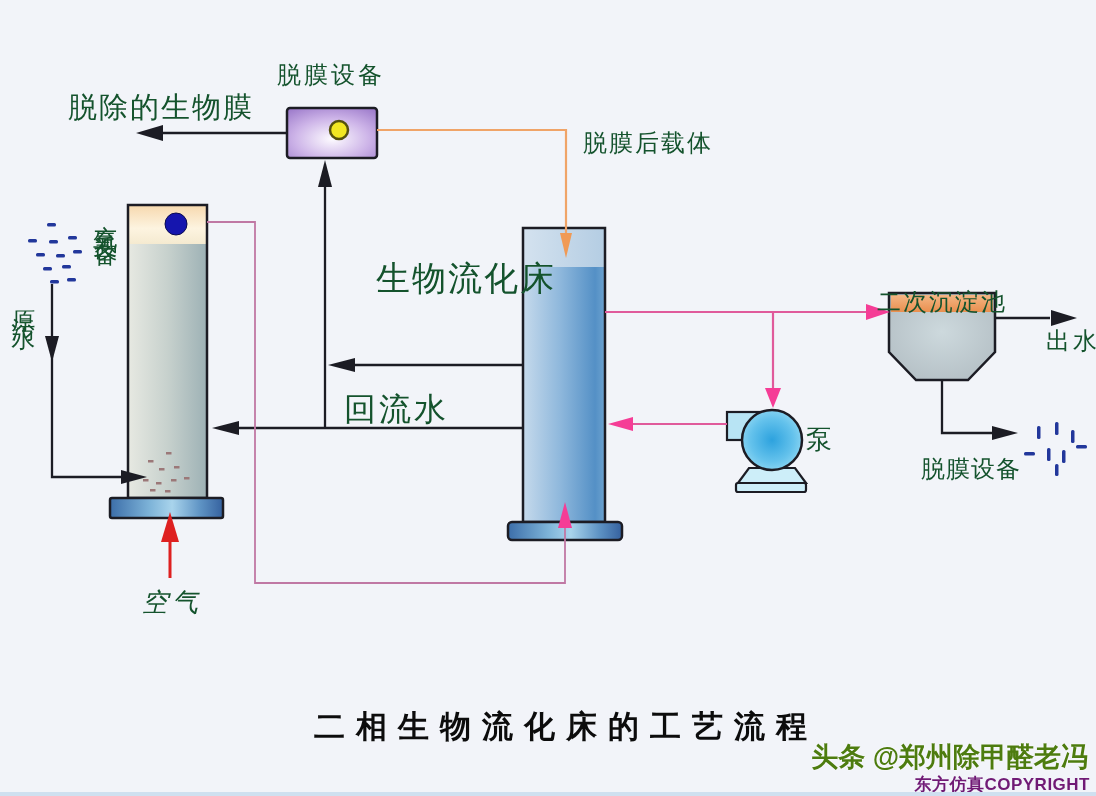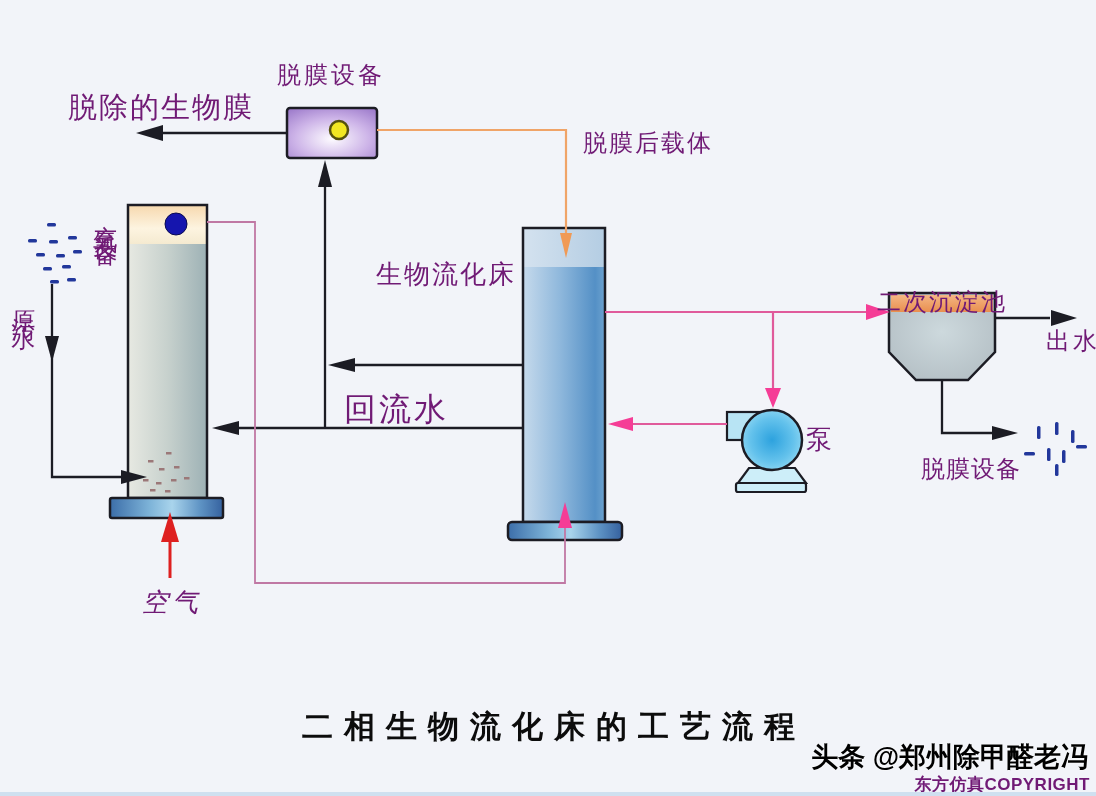"脱膜设备" .lbl { color: #701a75 -> #14532d }
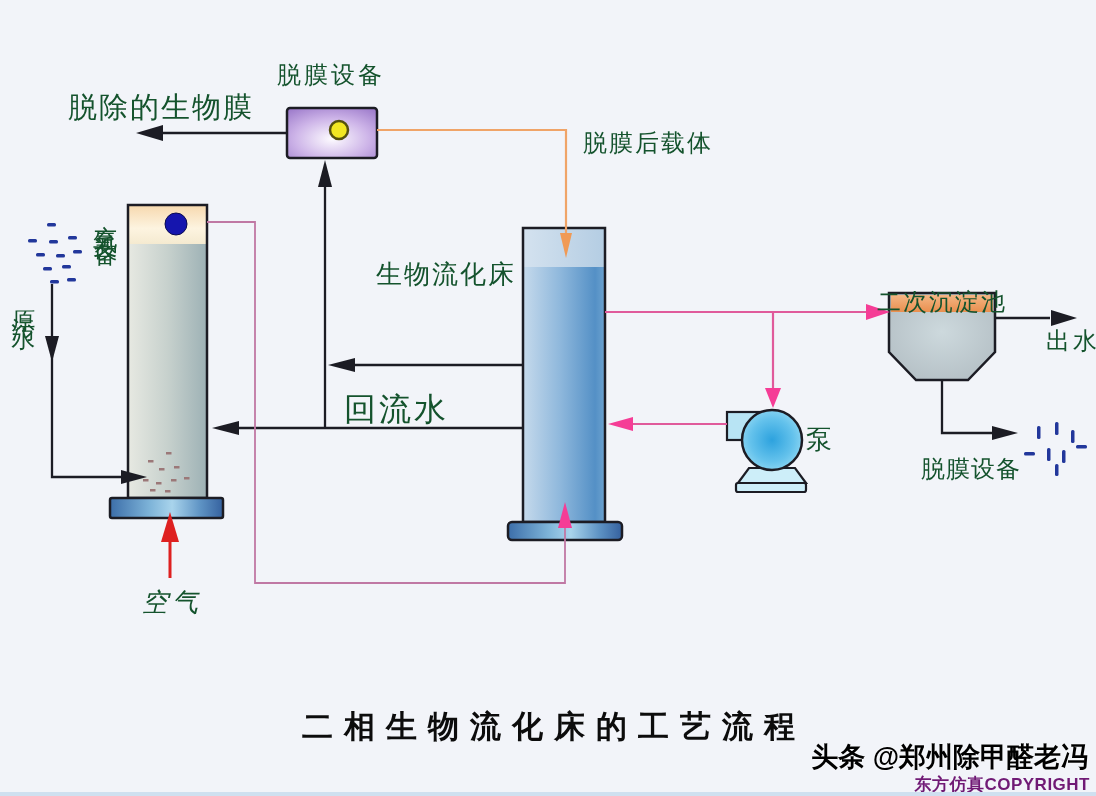"生物流化床" div.lbl { font-size: 26px -> 34px }
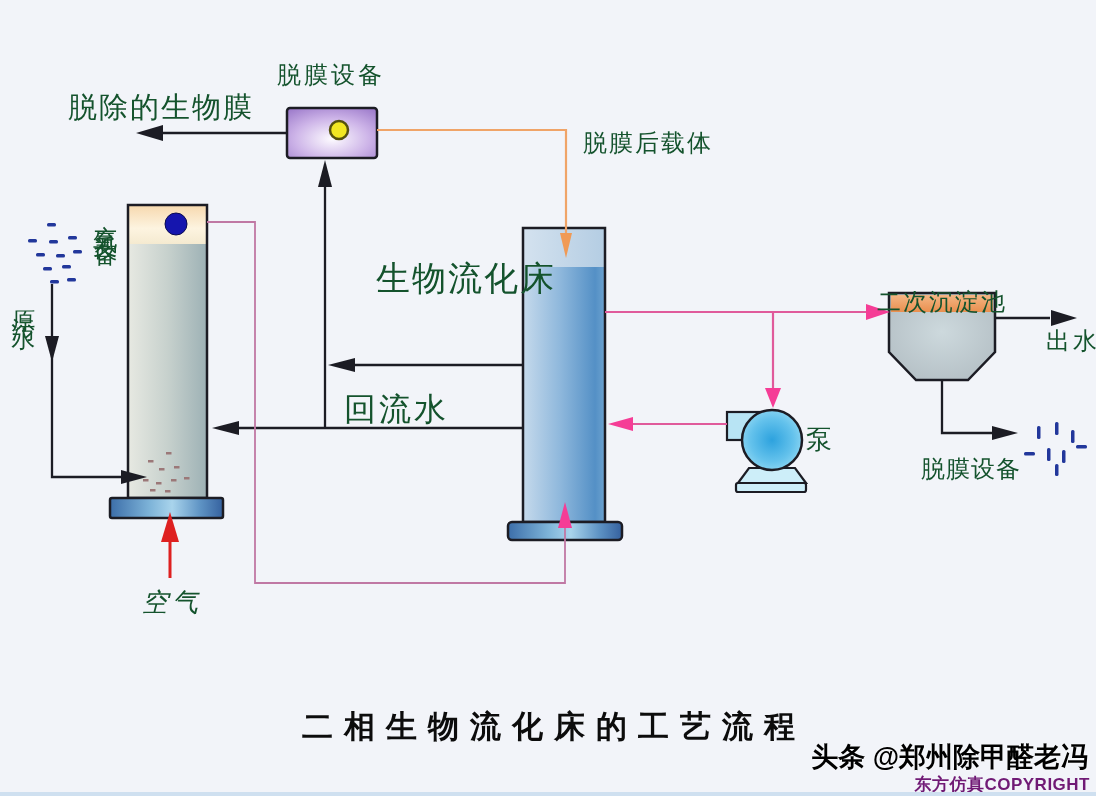"二相生物流化床的工艺流程" .title { left: 294px -> 306px }
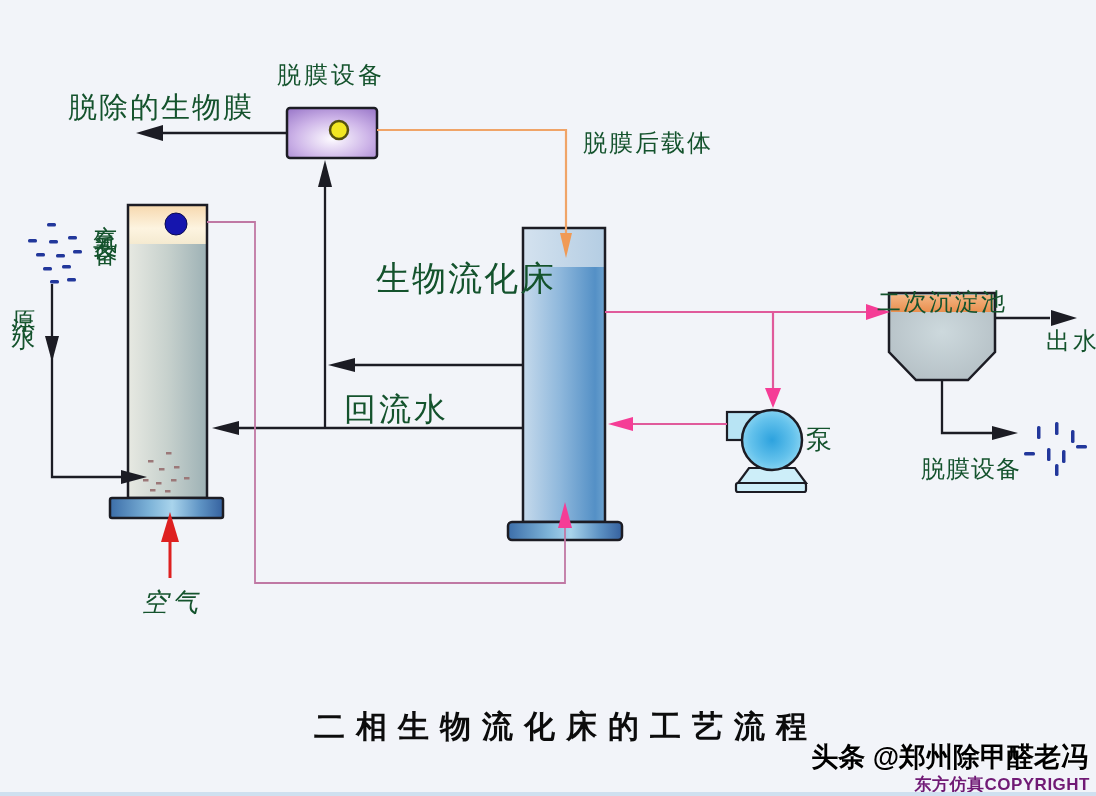"头条 @郑州除甲醛老冯" .wm-byline { color: #000000 -> #4d7c0f }
